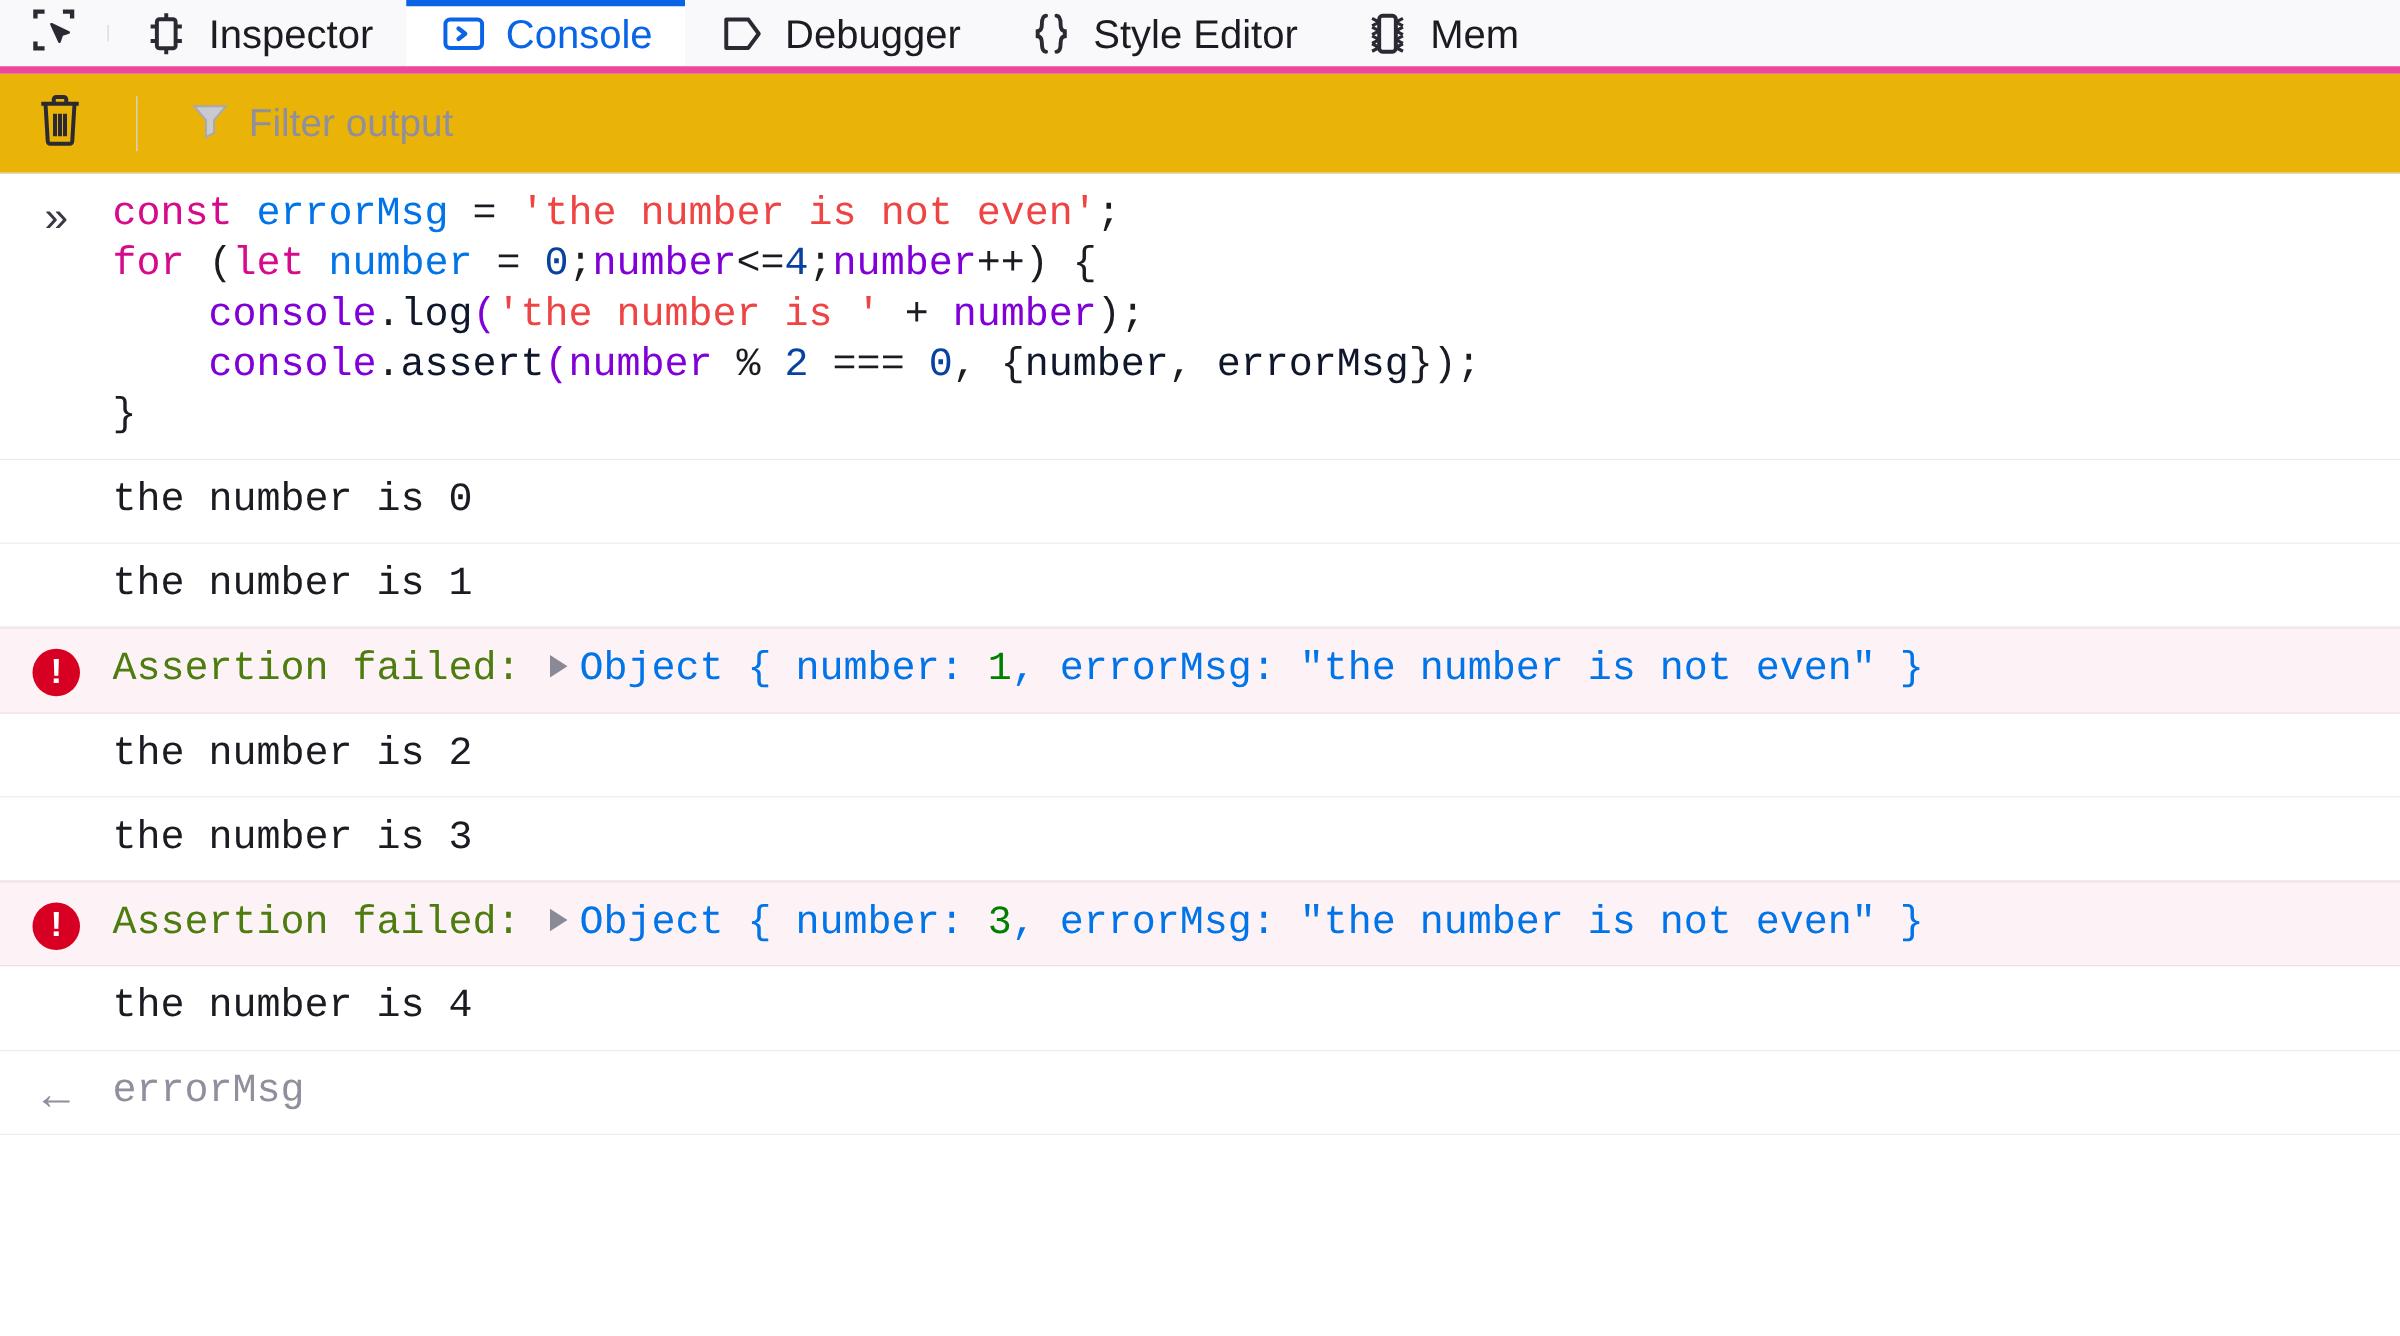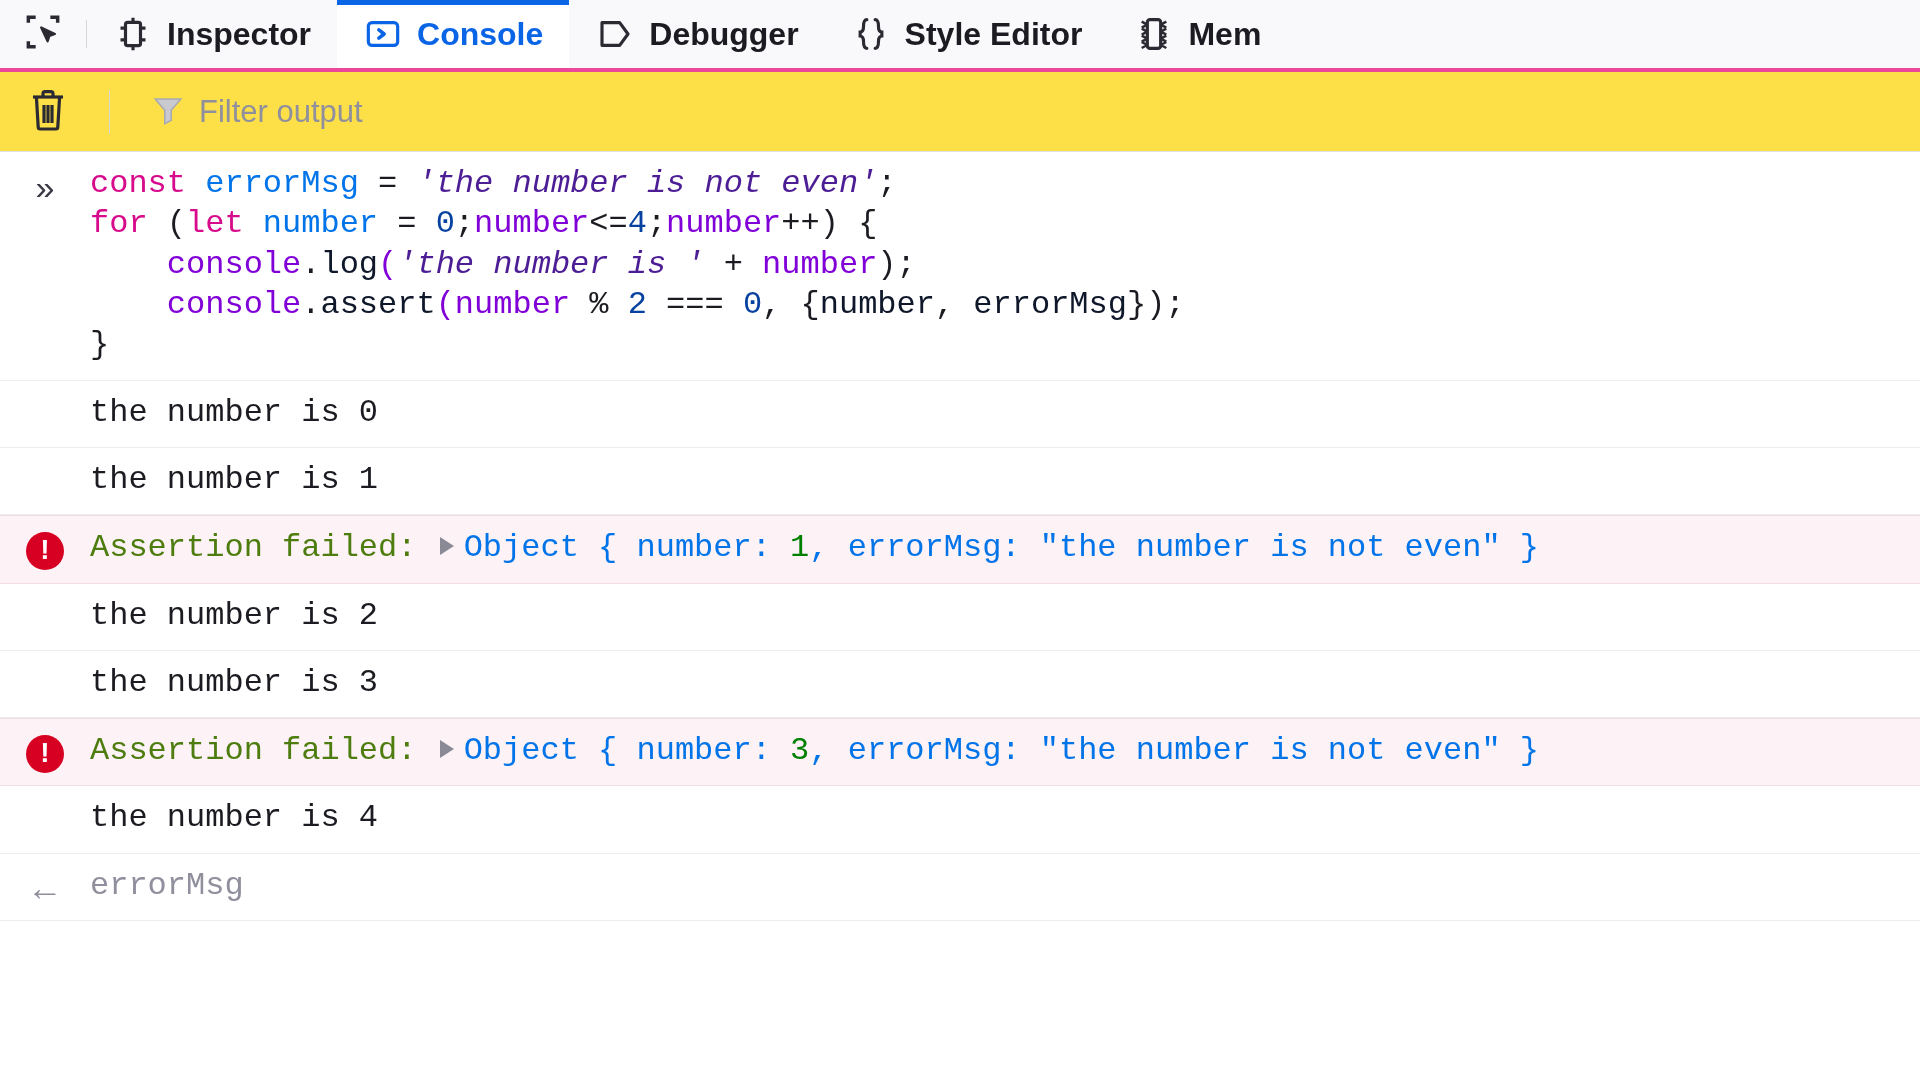"Inspector" #devtools-toolbar { border-bottom: 4px solid #ec4899 -> 6px solid #ec4899; font-weight: bold -> none; height: 72px -> 59px }
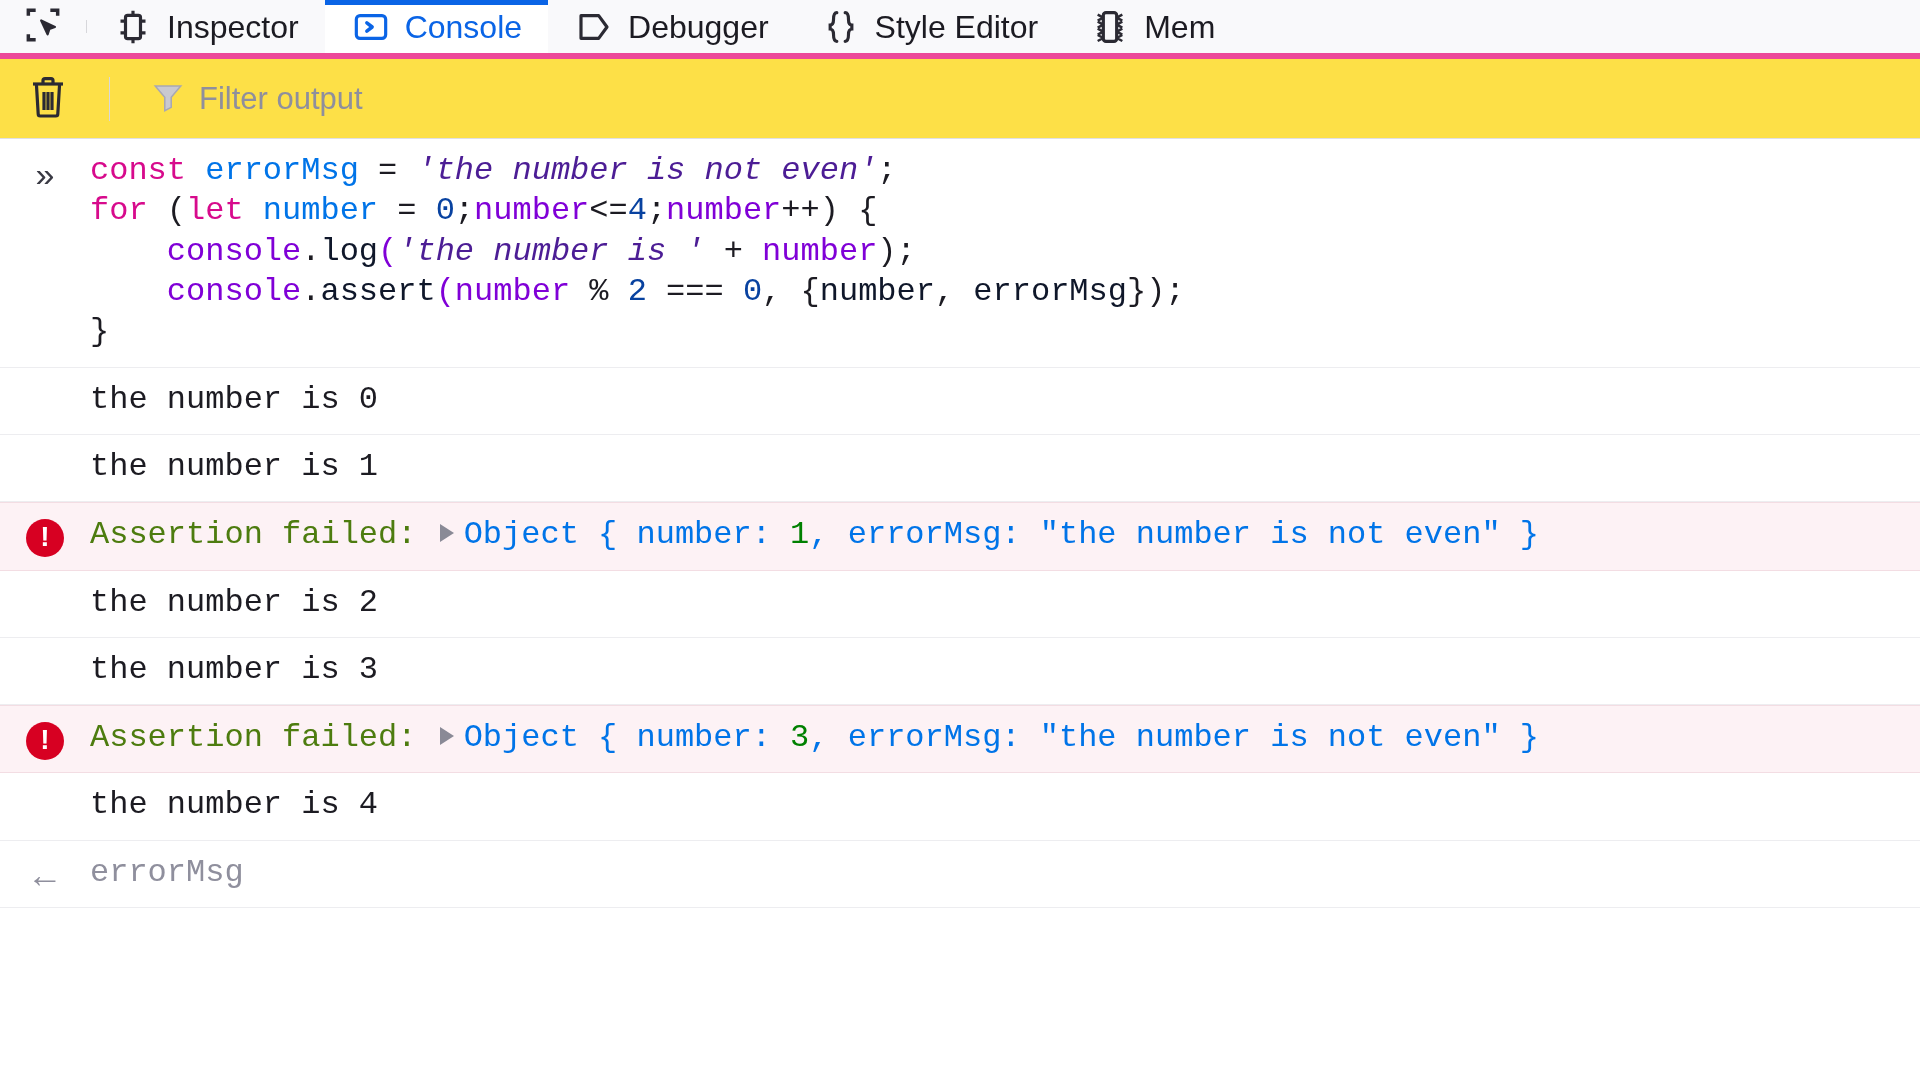"Filter output" #filter-toolbar { background: #fde047 -> #eab308 }
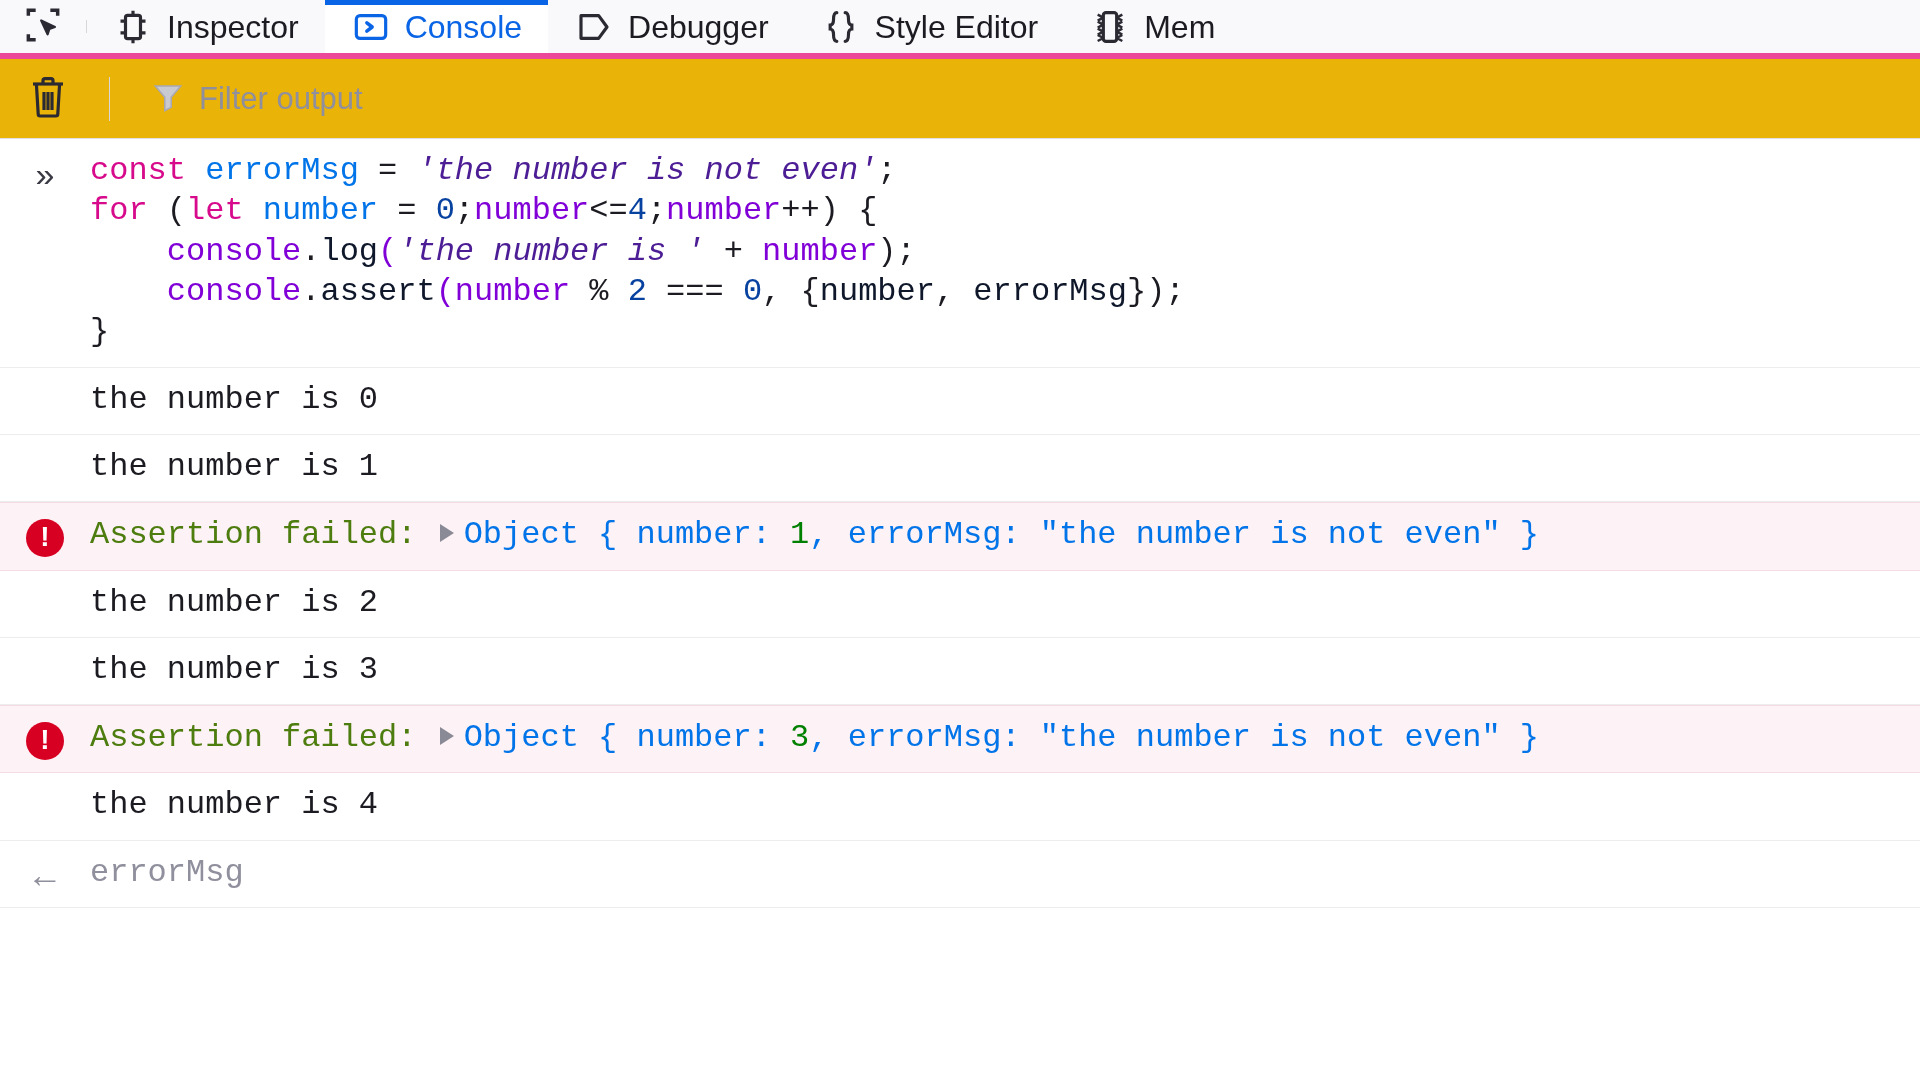"'the number is not even'" .tok-str { color: #4c1d95 -> #ef4444; font-style: italic -> none }
